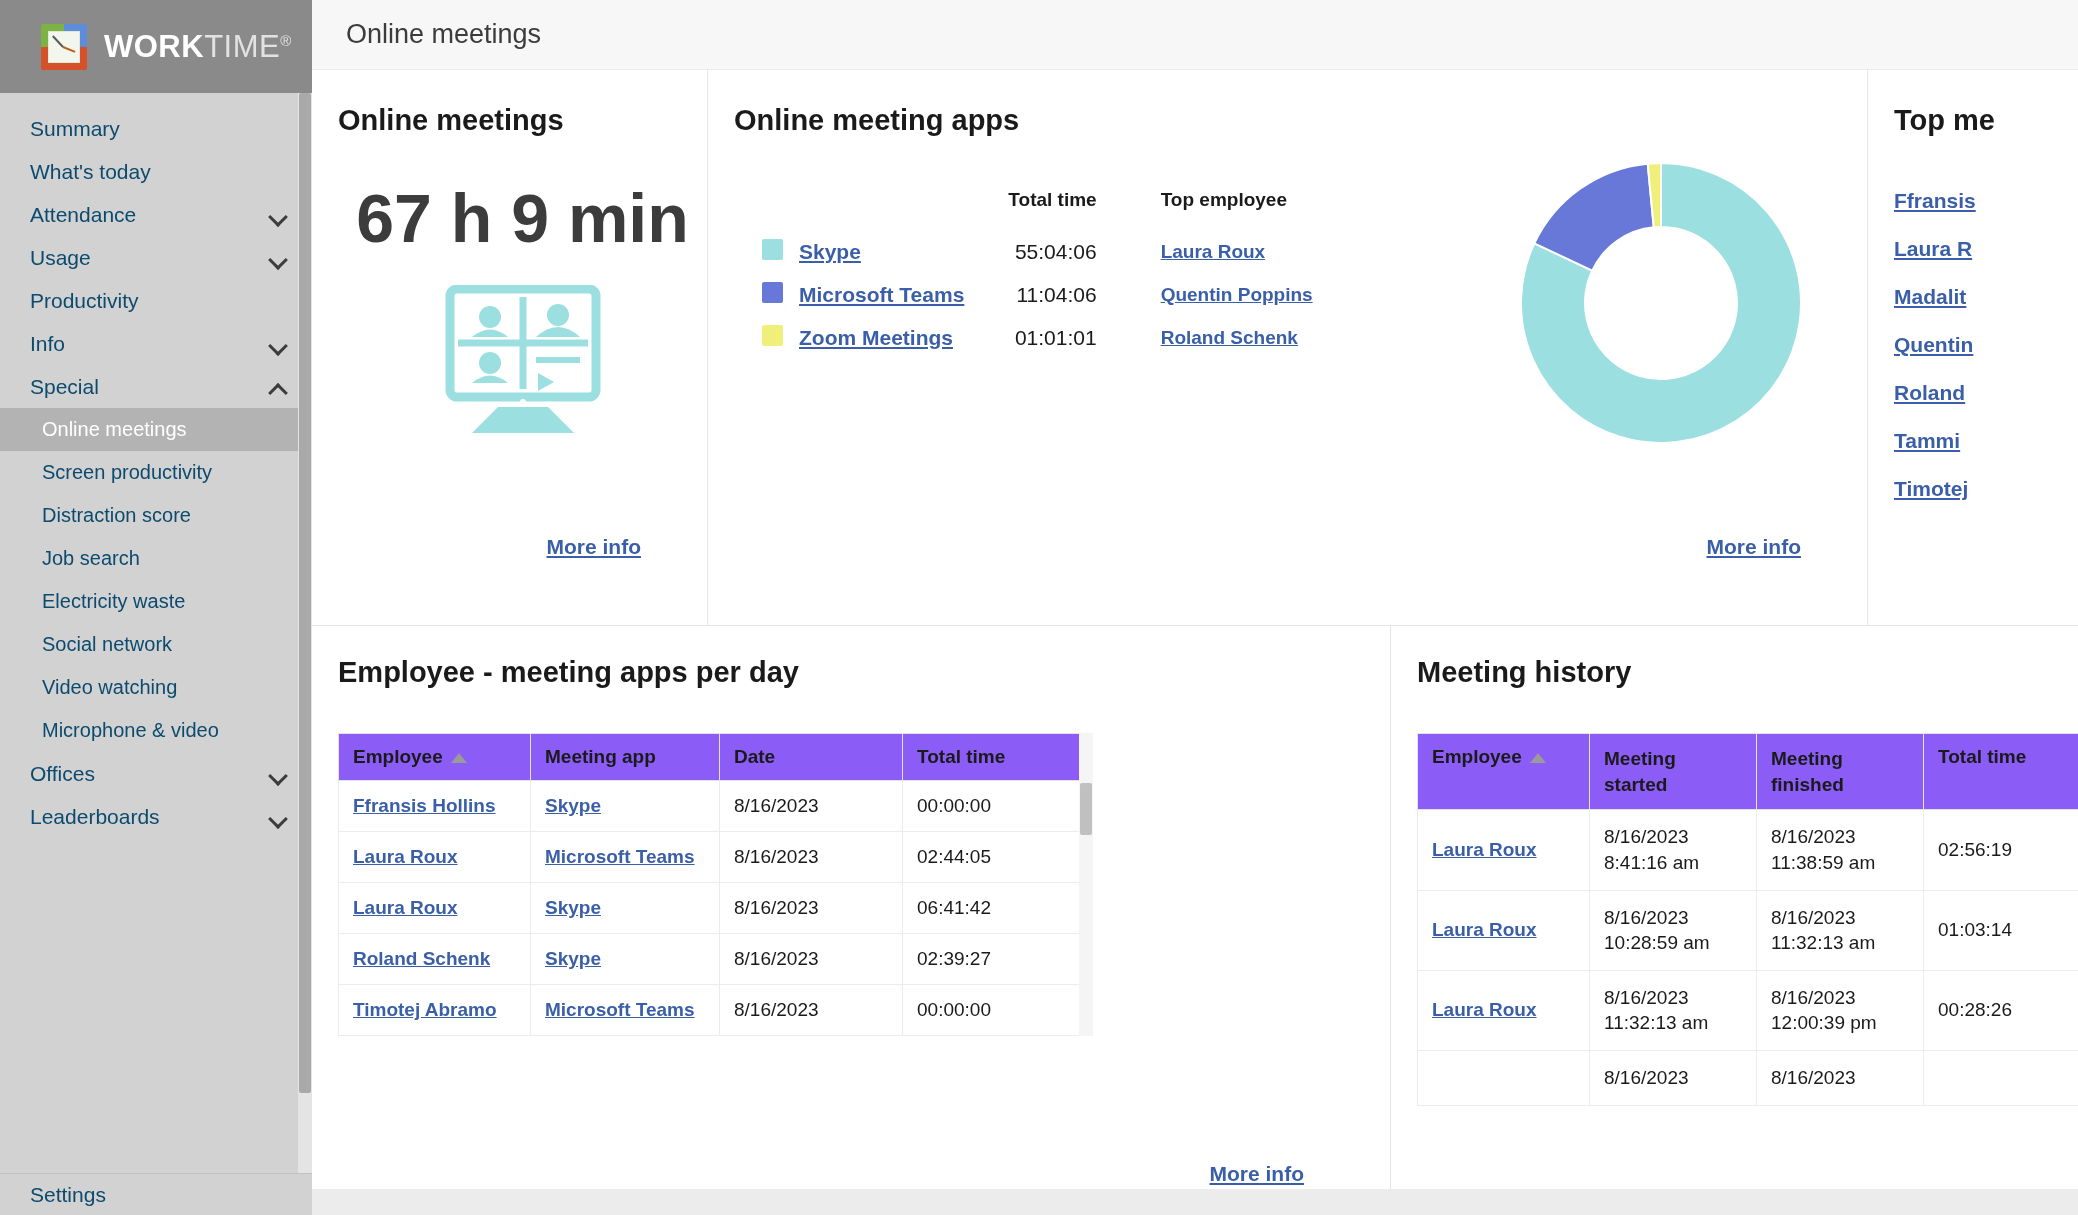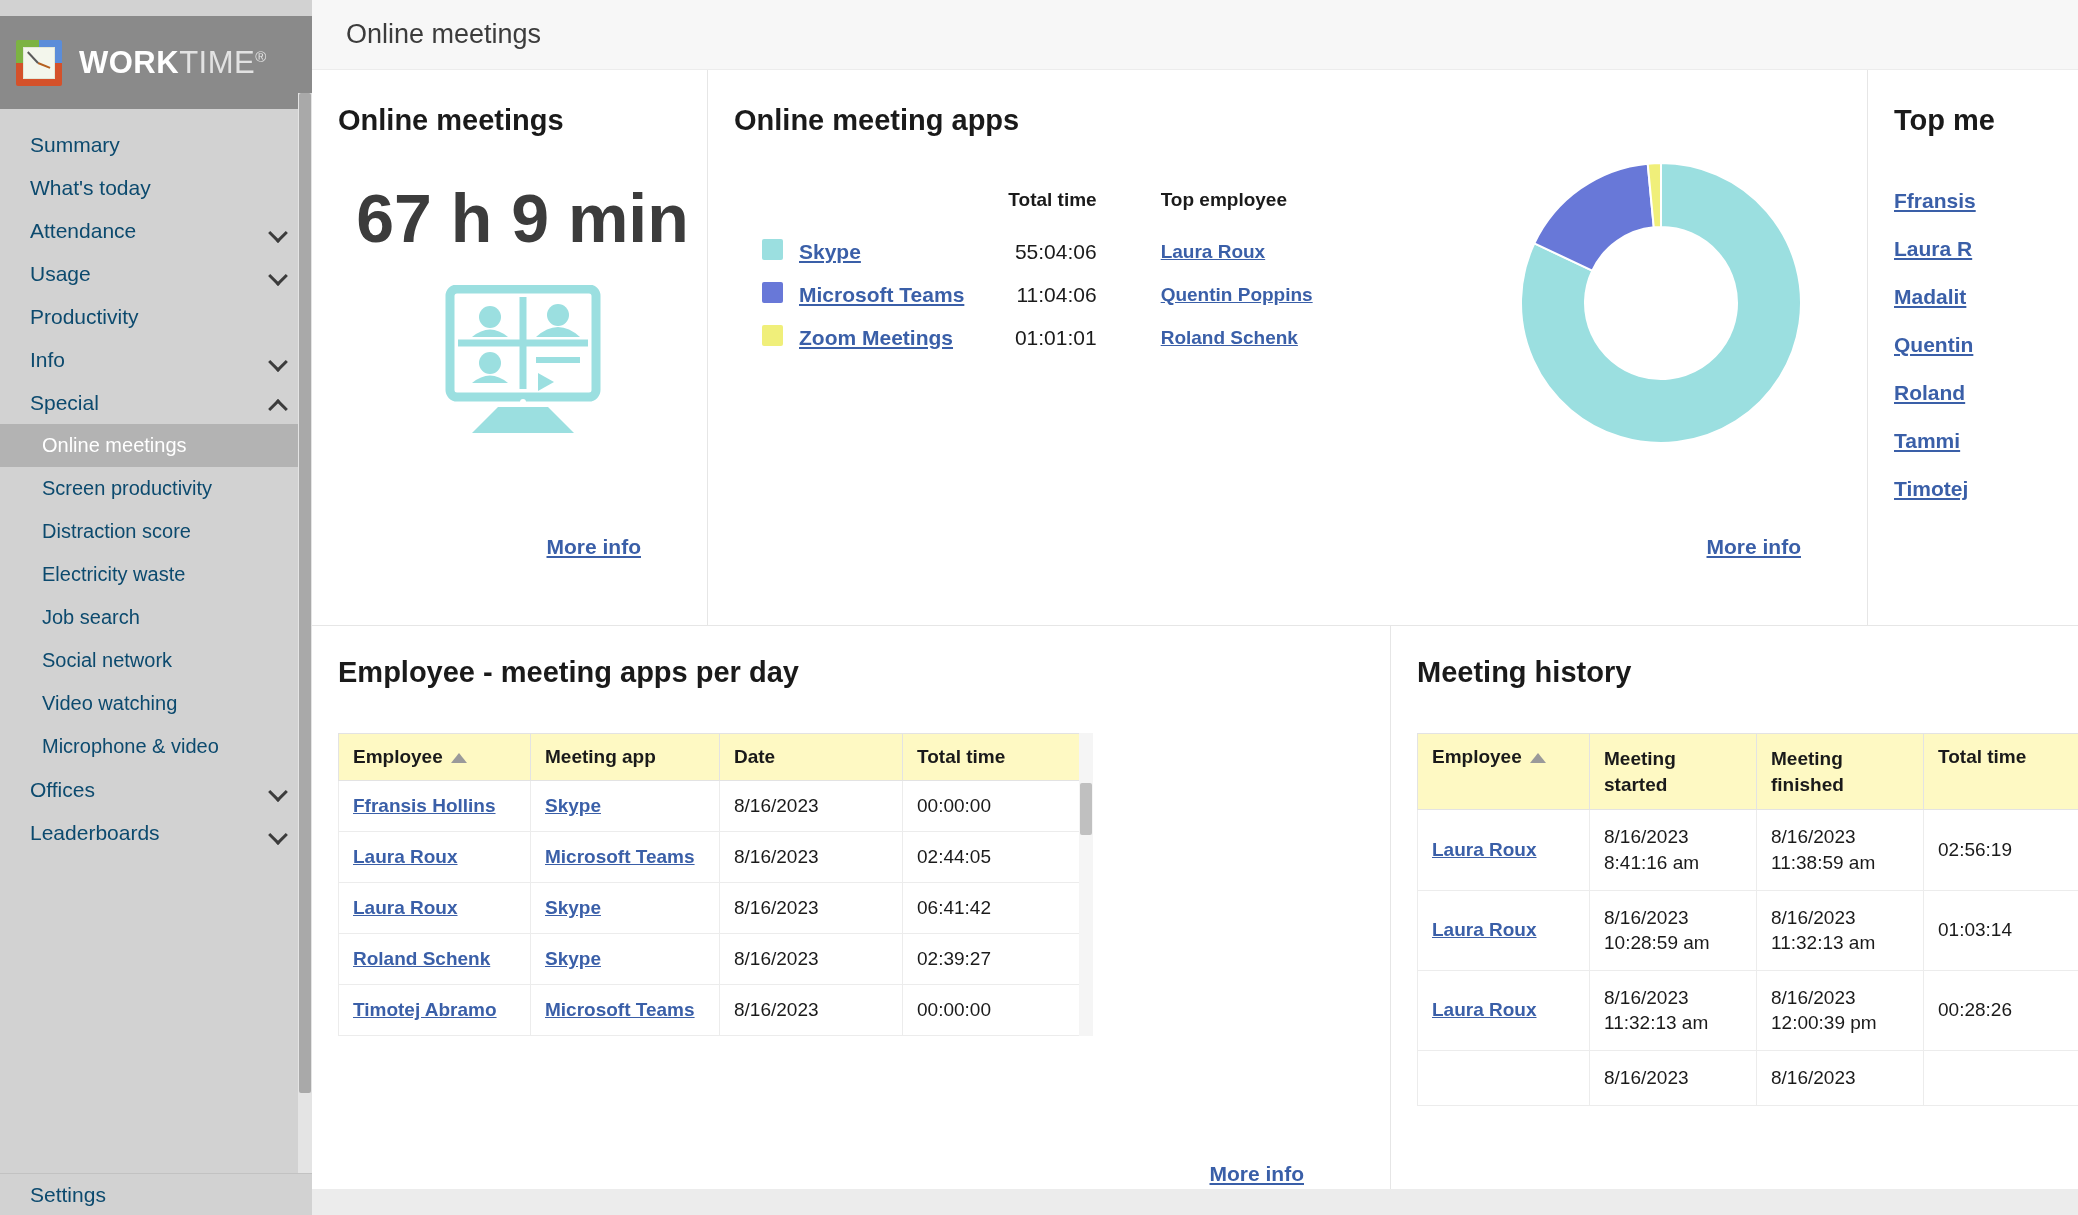"WORKTIME®" .brand { margin-top: 16px -> none; padding-left: 16px -> 41px }
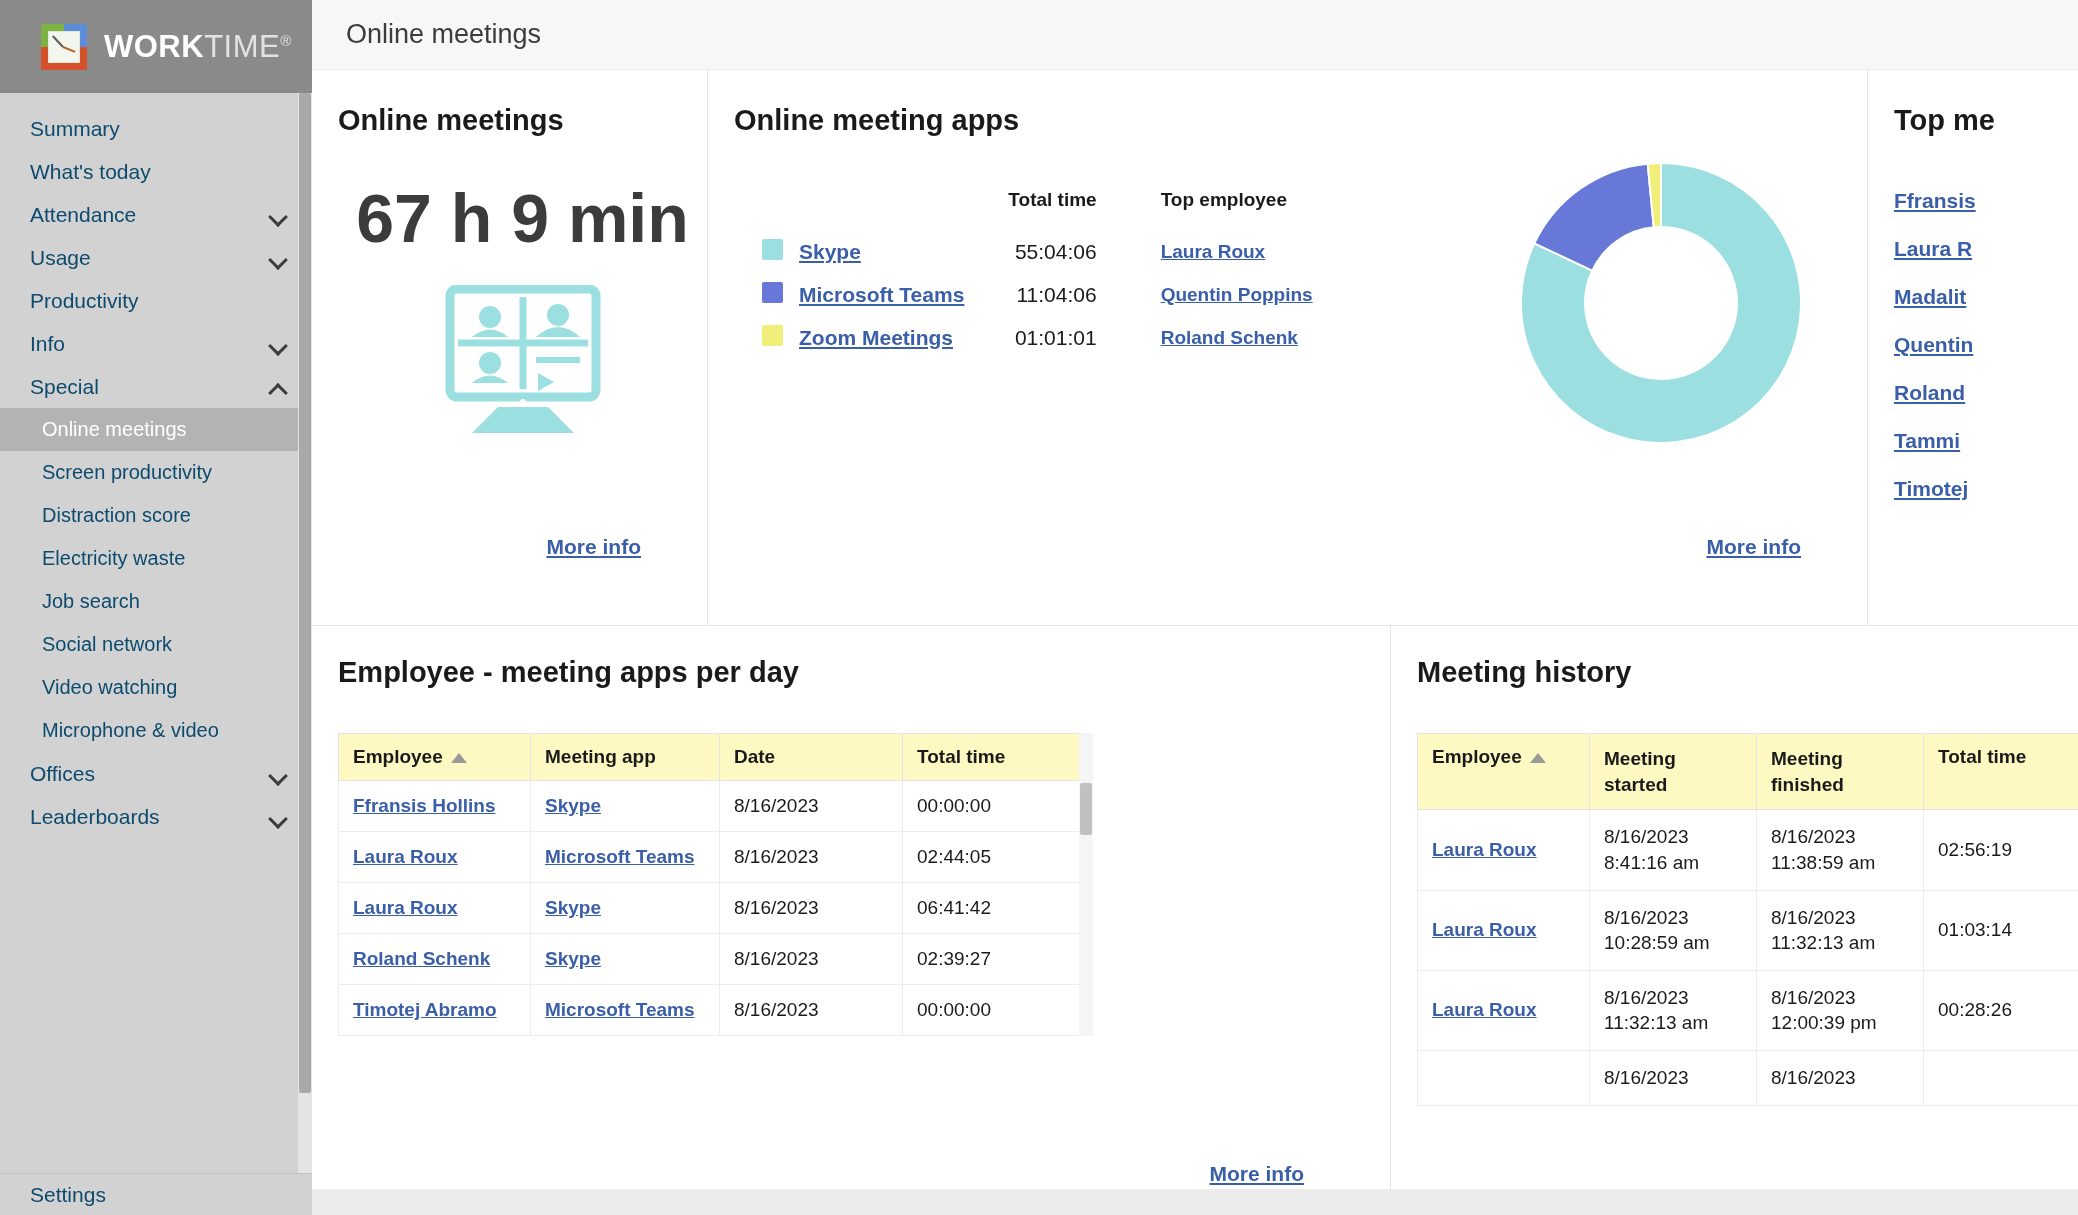"Electricity waste" div.nav-item { order: before "Job search" -> after "Job search" }
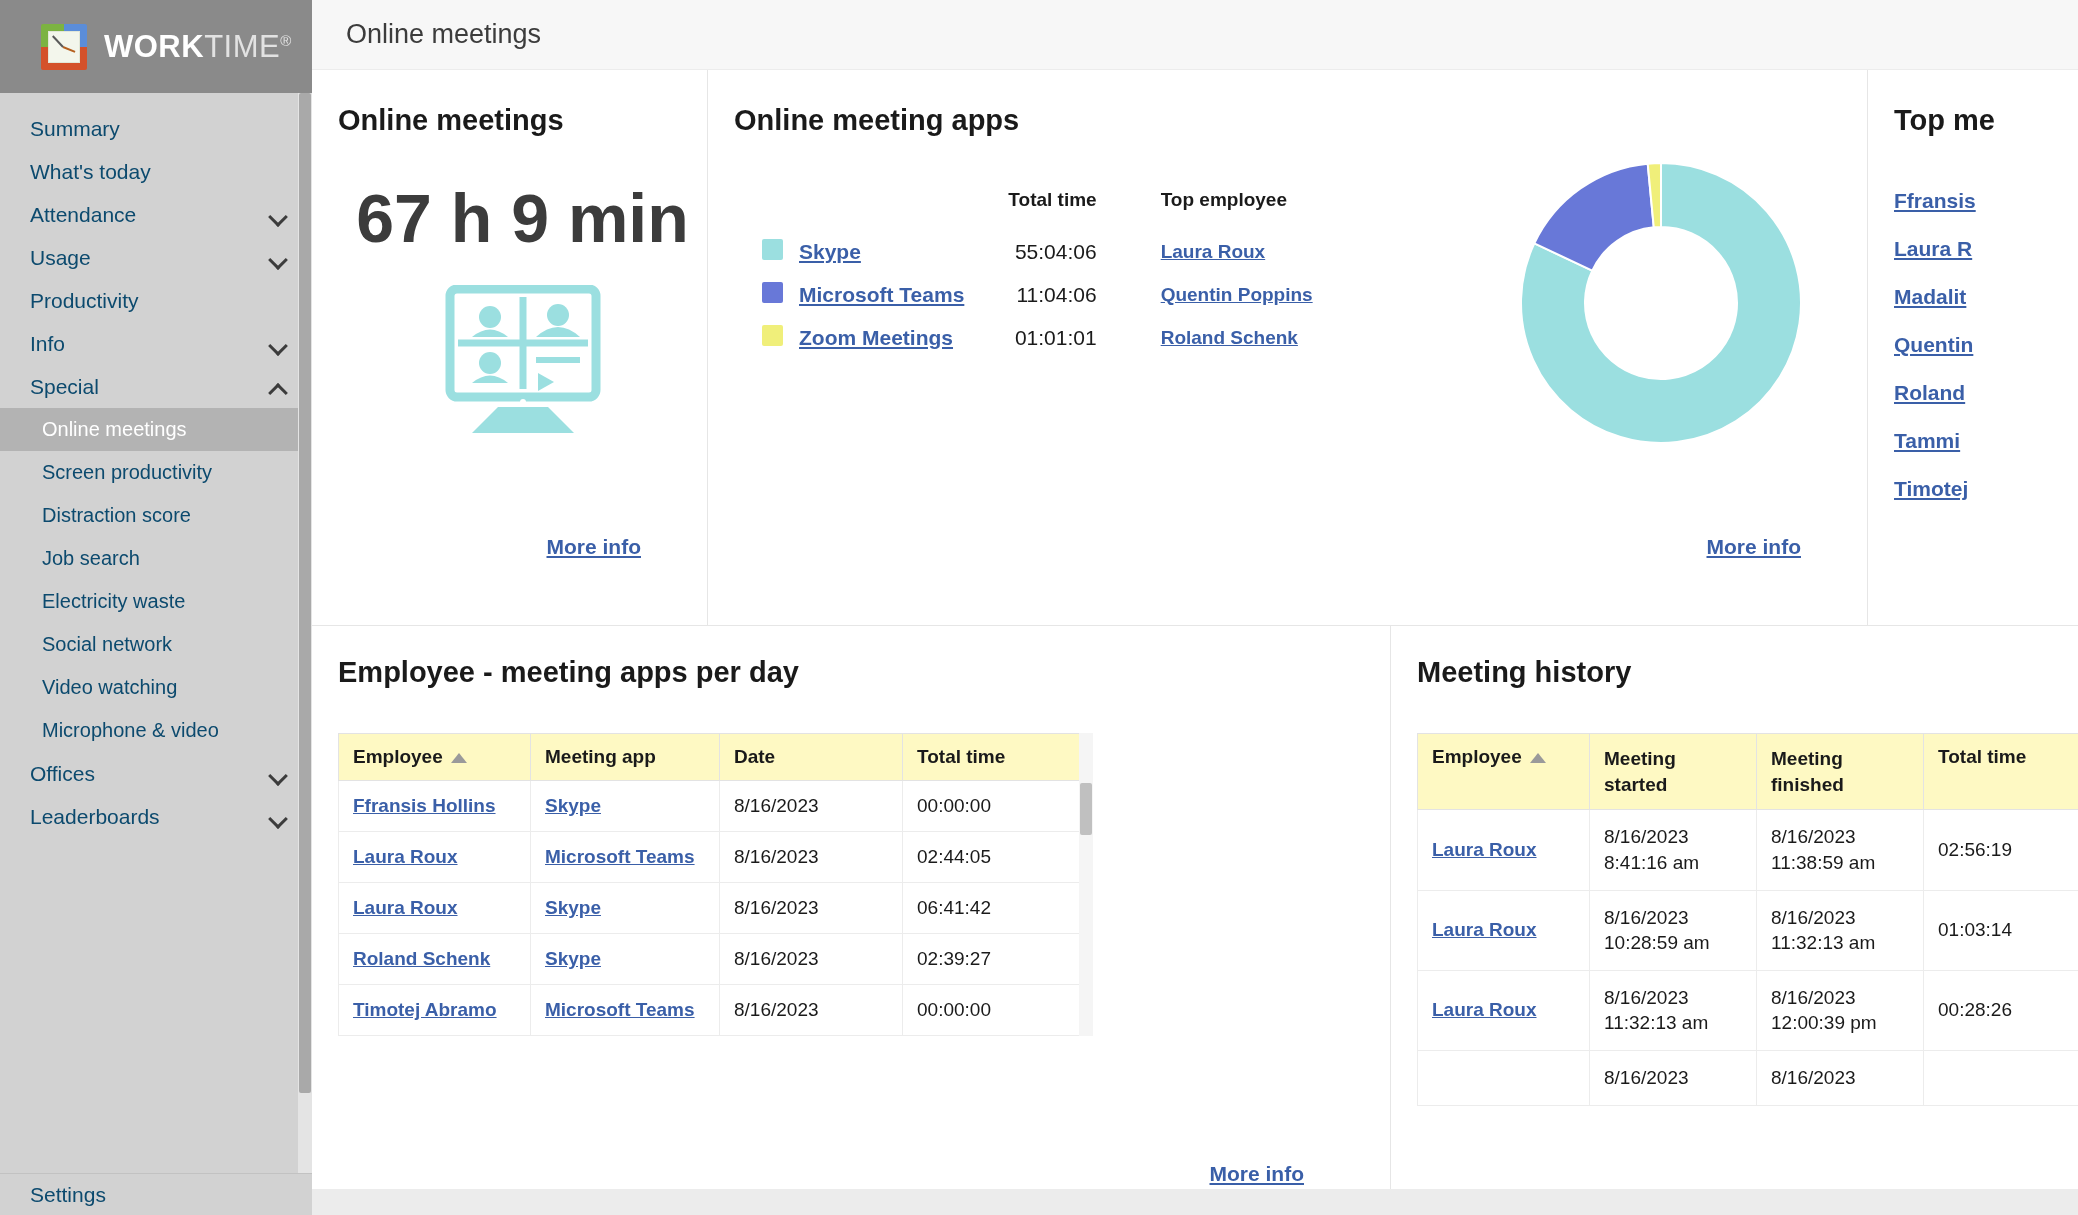"Employee" table.data th { background: #fef9c3 -> #8b5cf6 }
